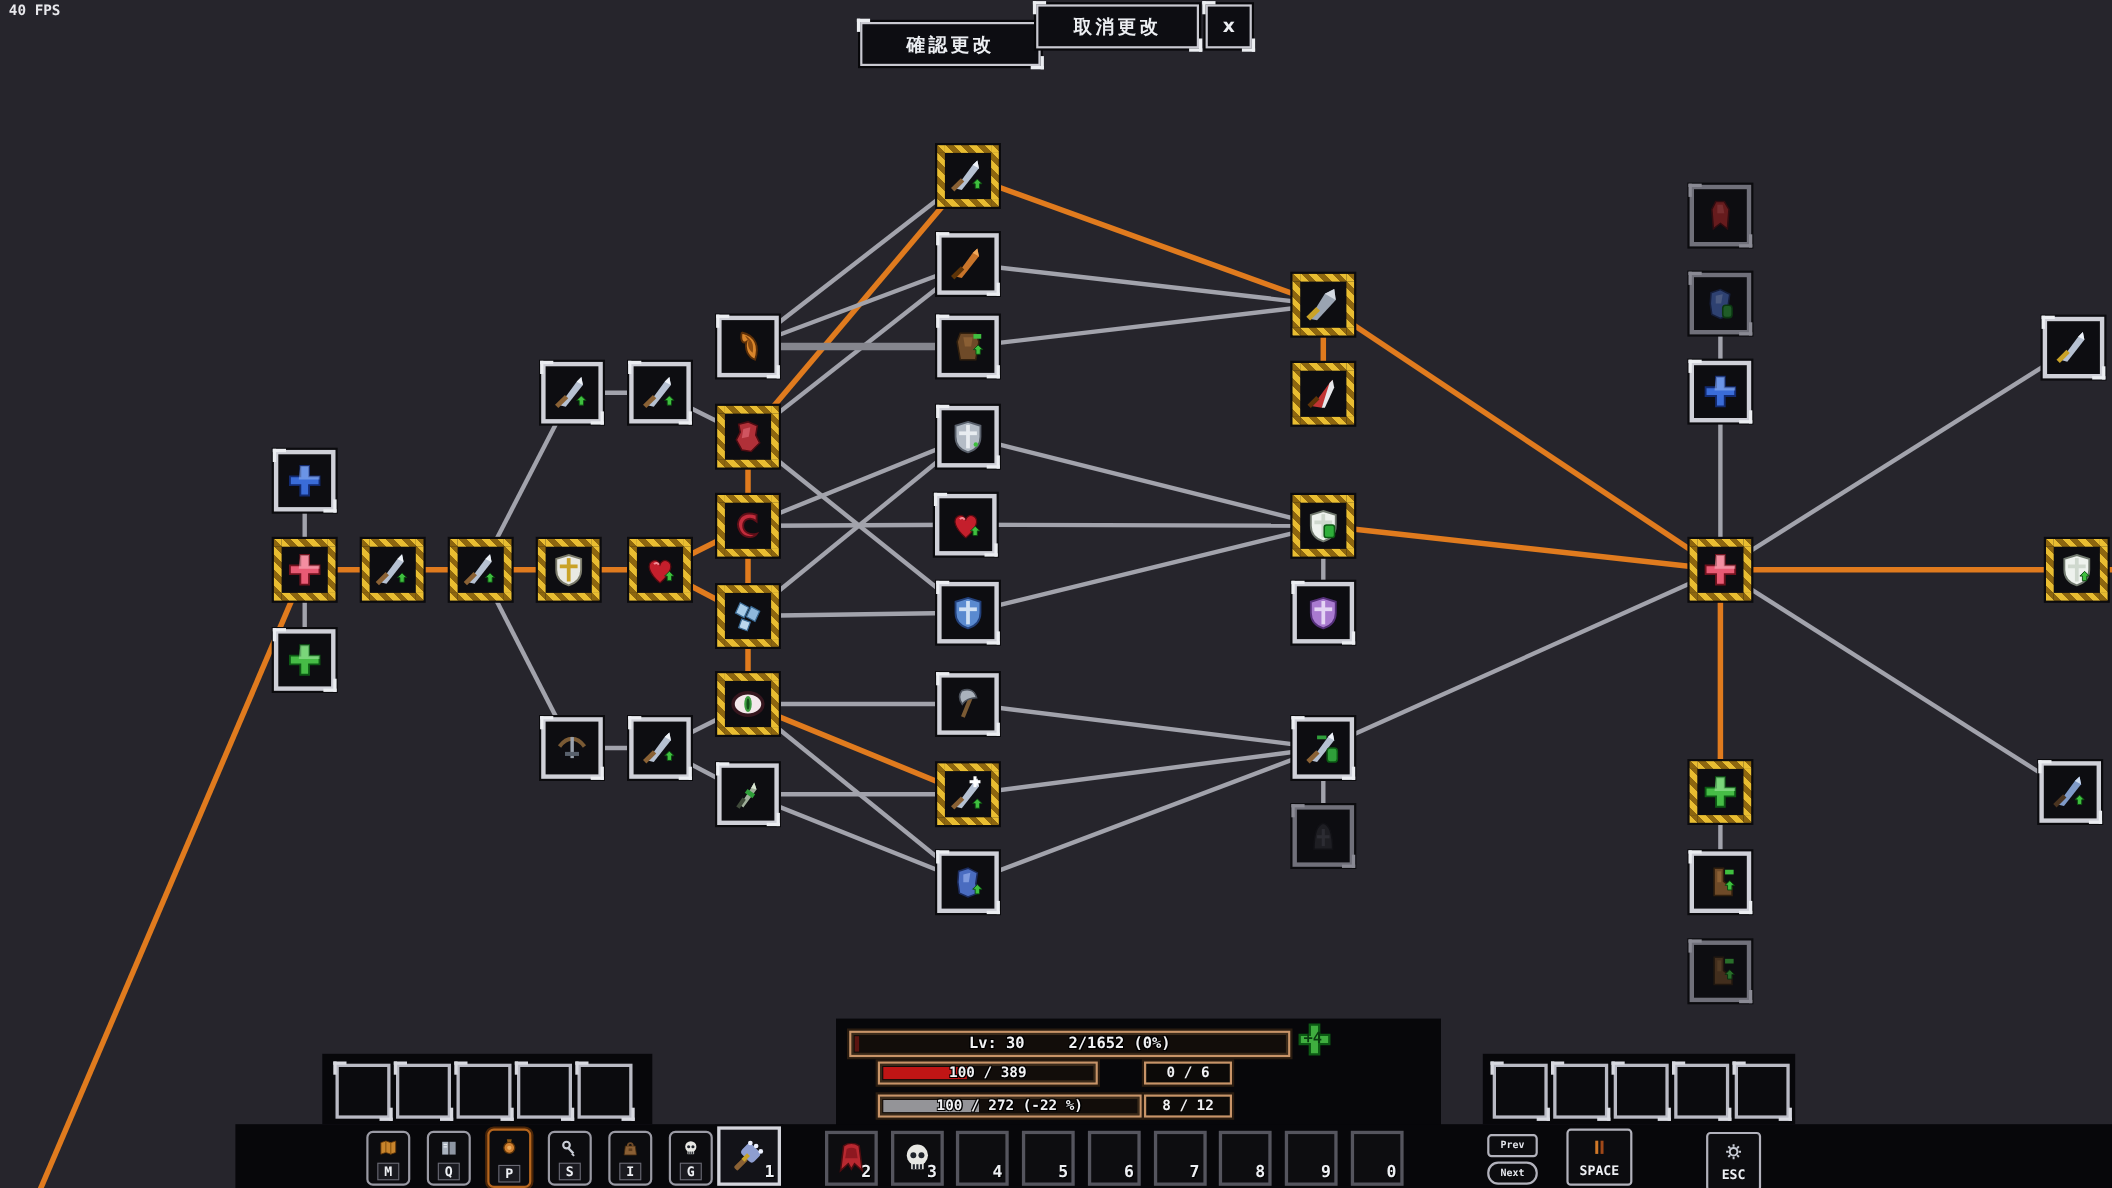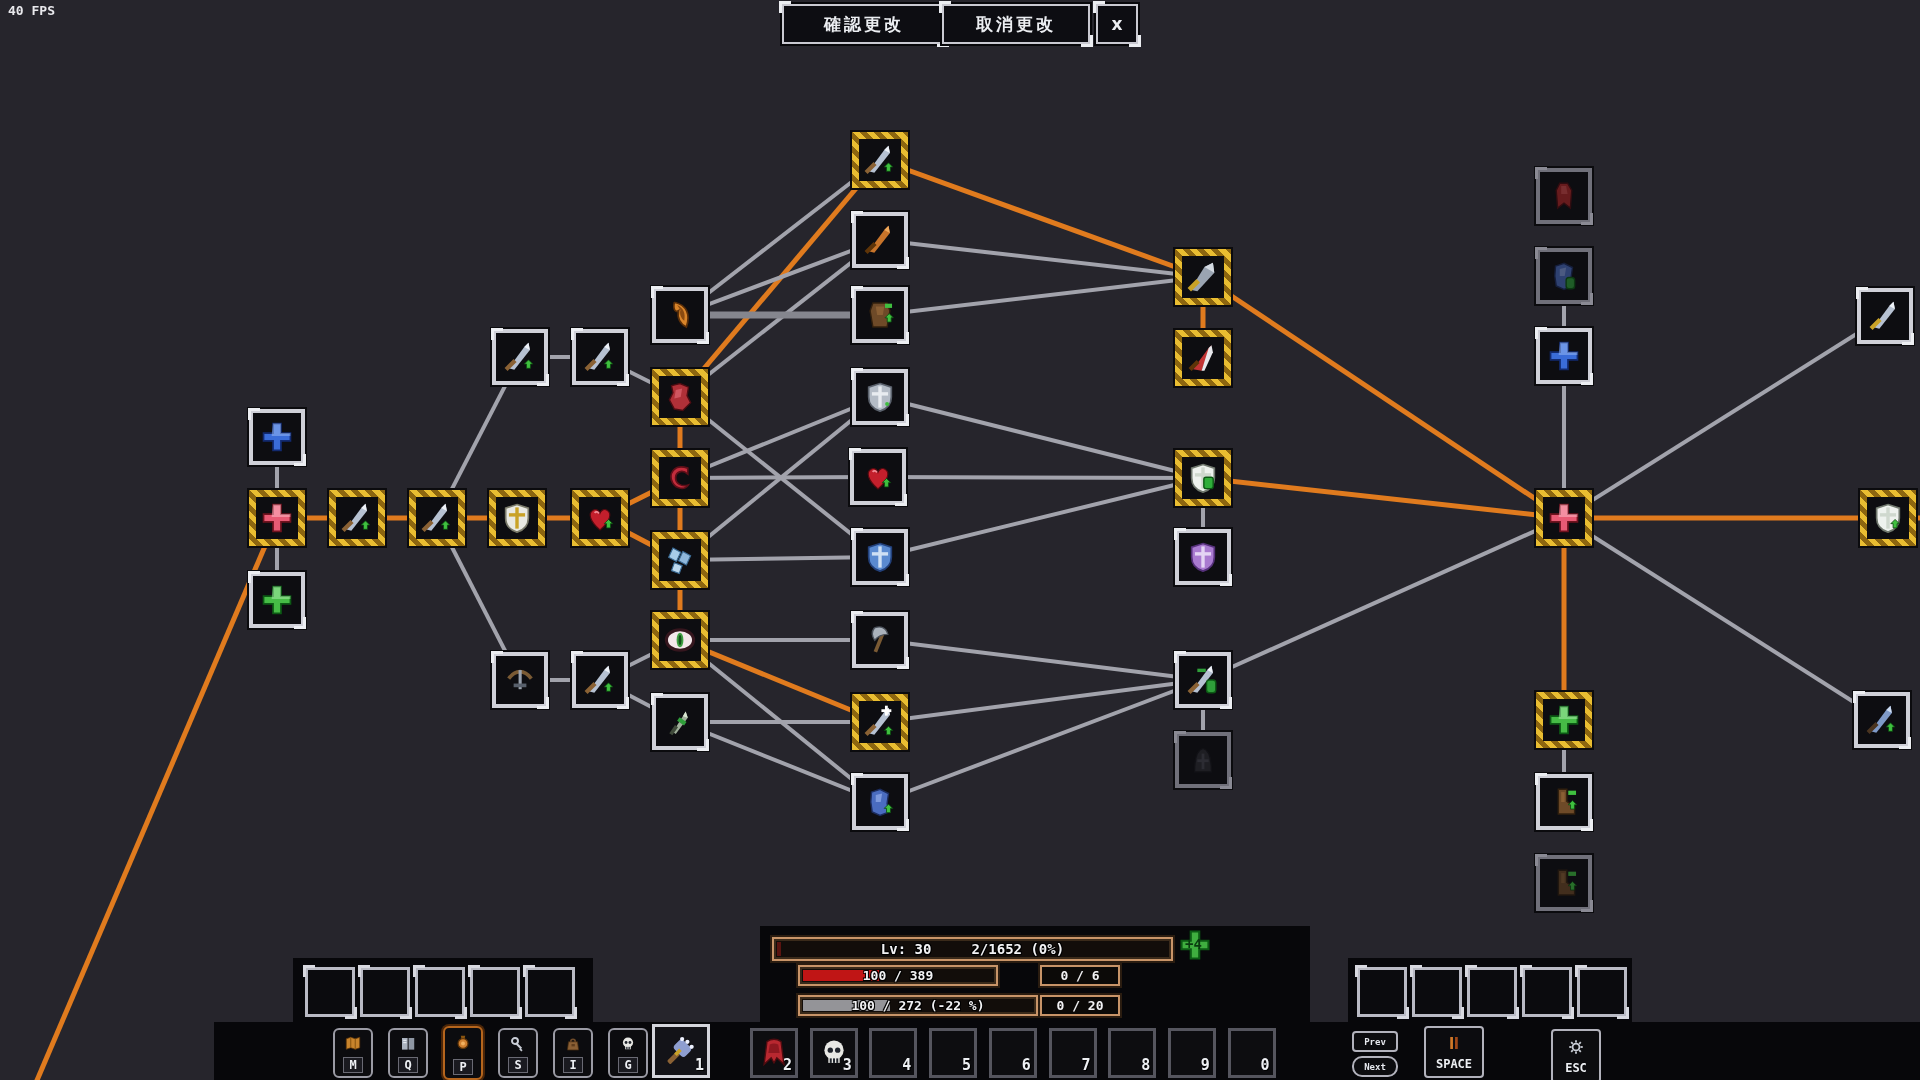"確認更改" div.pix-btn { top: 4px -> 20px }
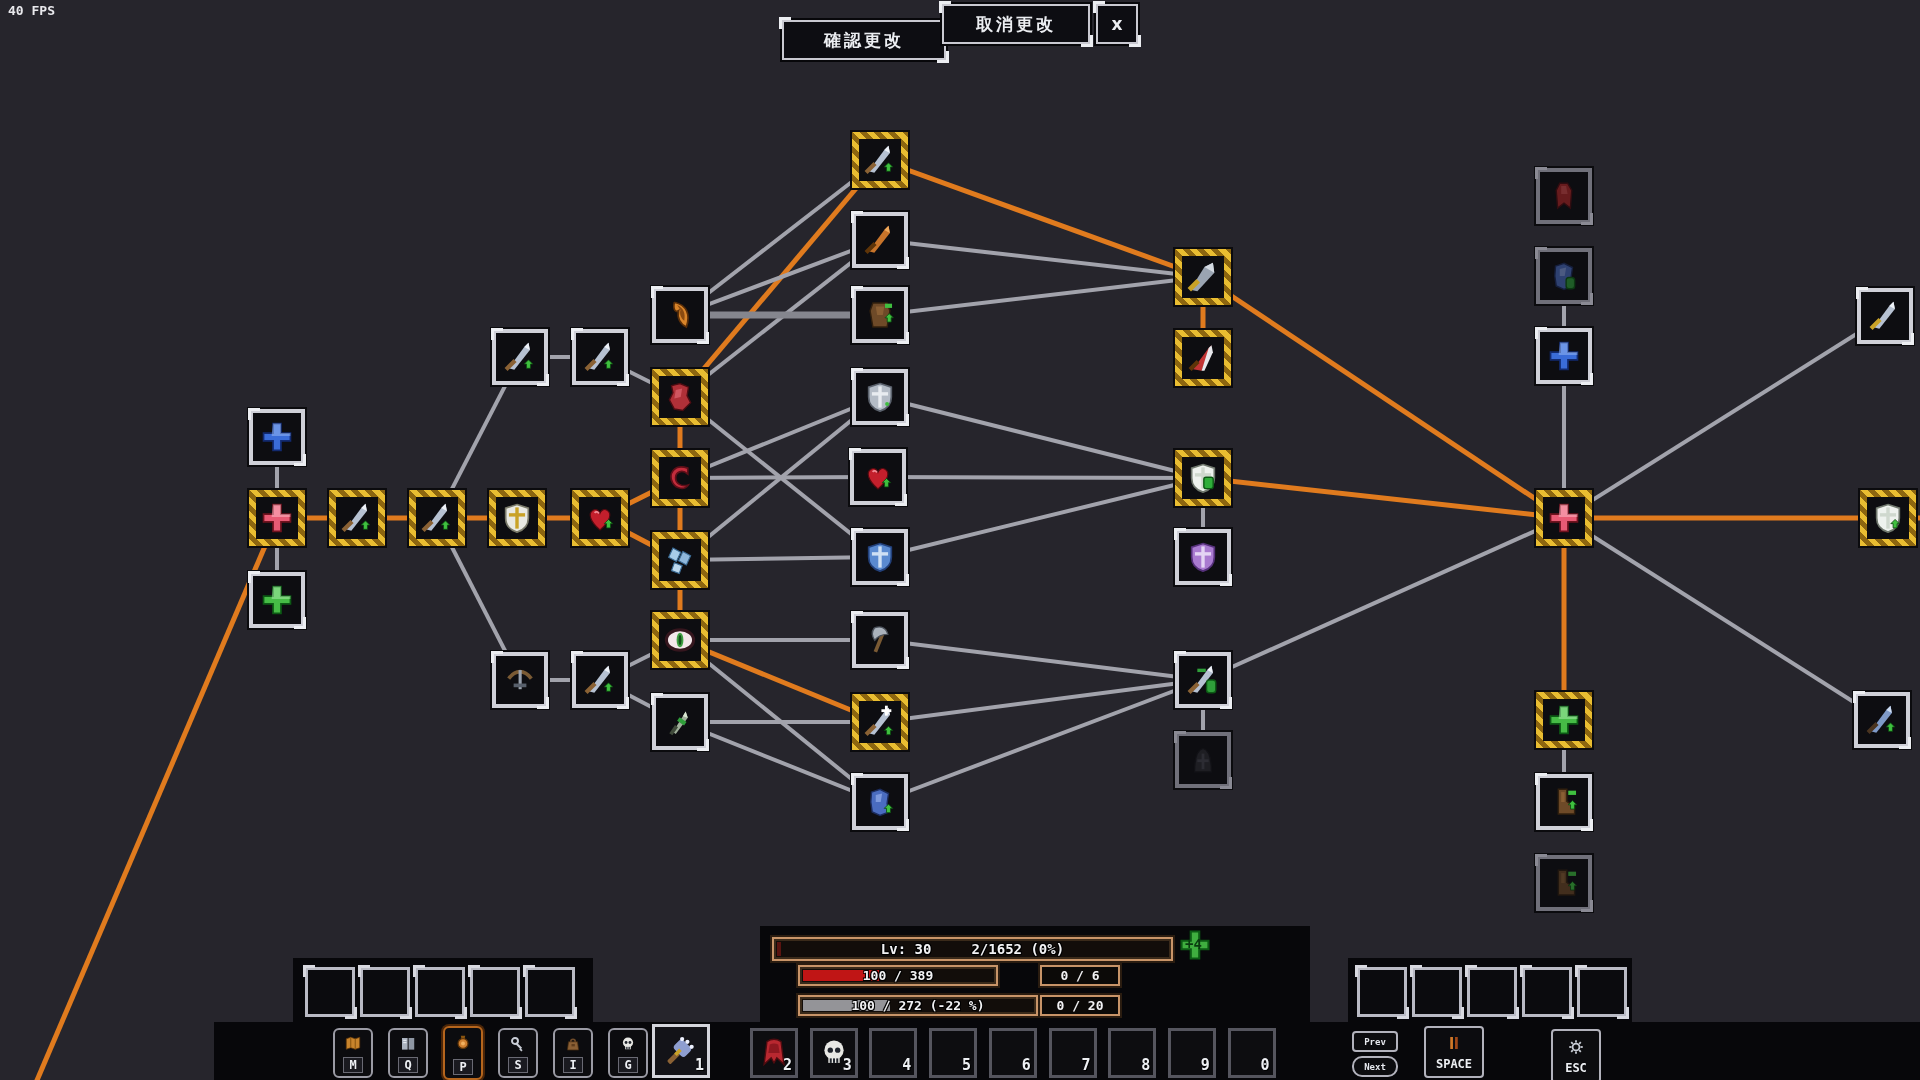"0 / 20" div.counter { text: 0 / 20 -> 8 / 12 }
